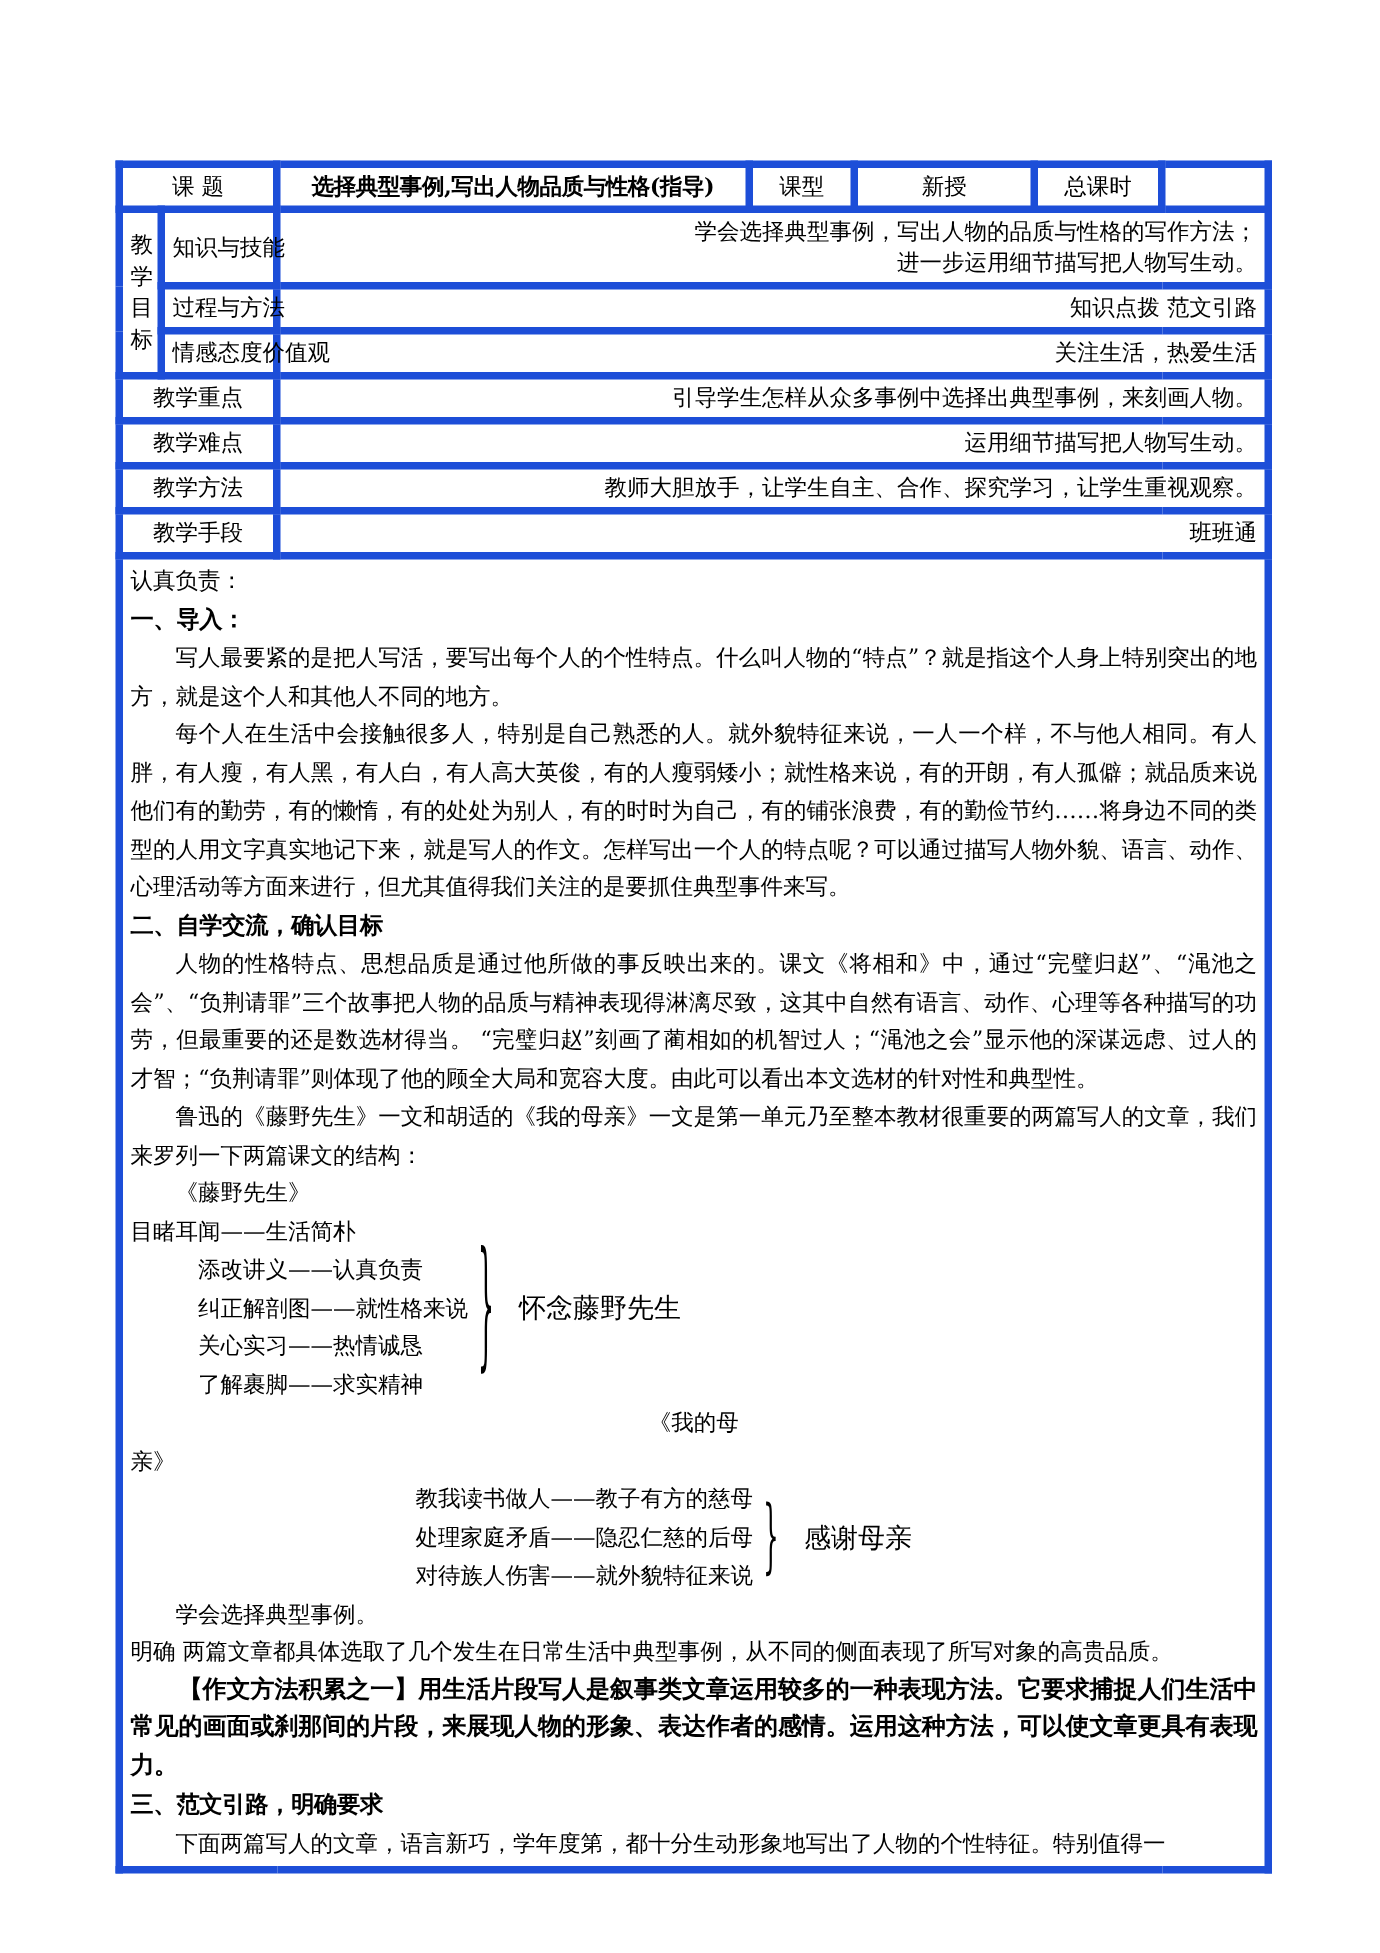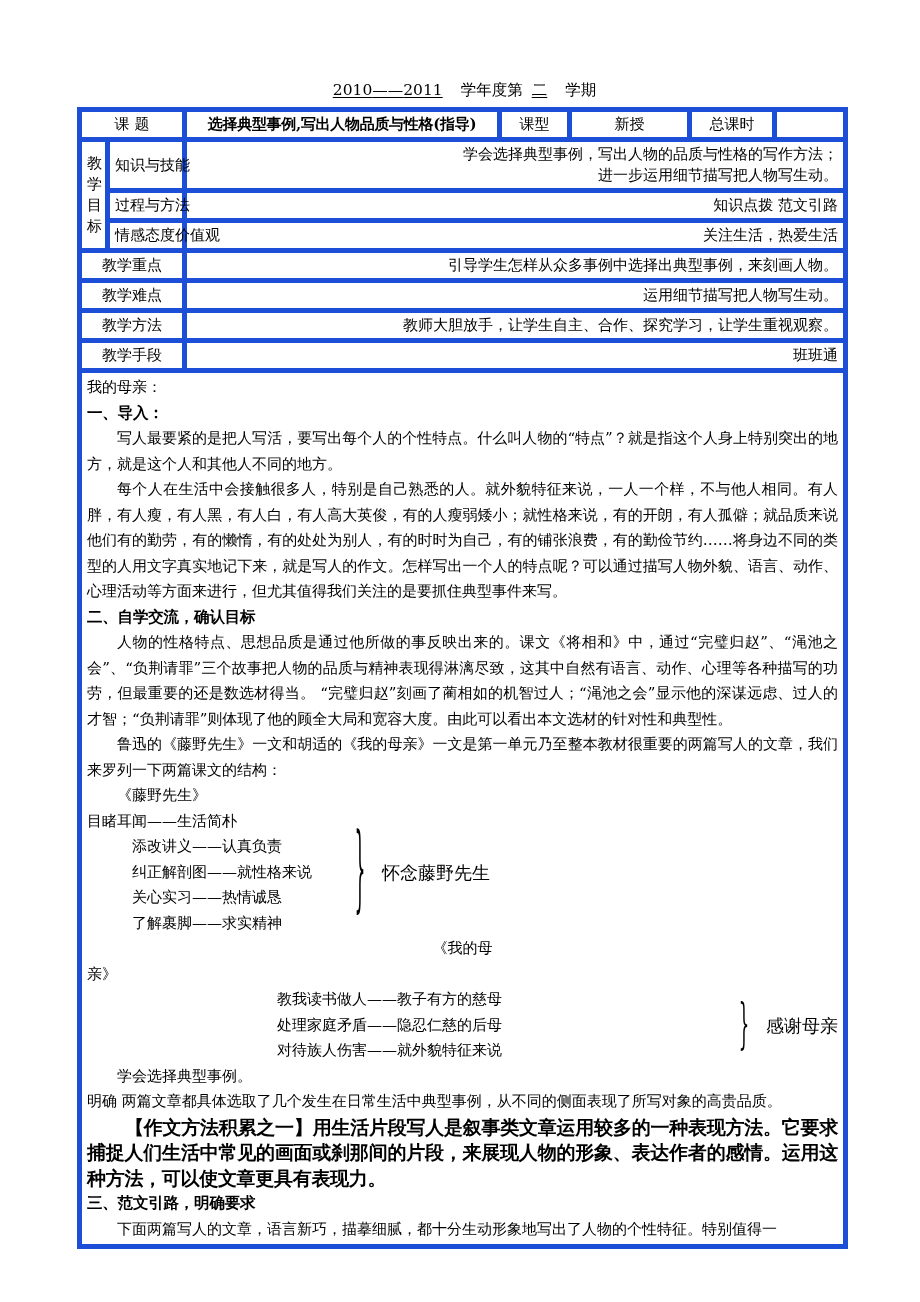"2010——2011 学年度第 二 学期" div.doc-header { html: <div> <span><span></span><span>2010</span><span>——</span><span>2011</span><span></span></span><span></span><span>学年度第</span><span><span></span><span>二</span><span></span></span><span></span><span>学期</span> </div> -> none }
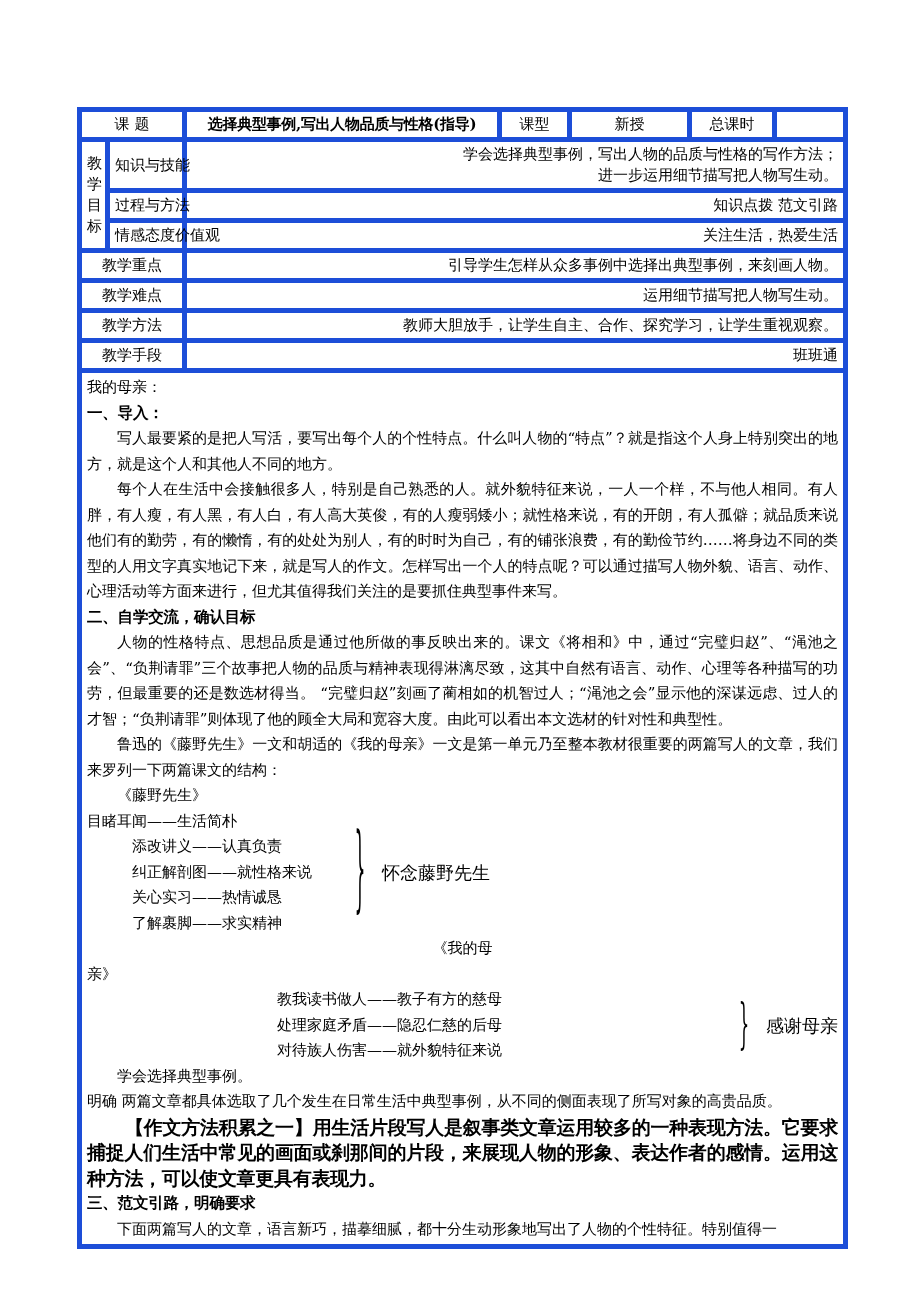"我的母亲：" p.p { text: 我的母亲 -> 认真负责 }
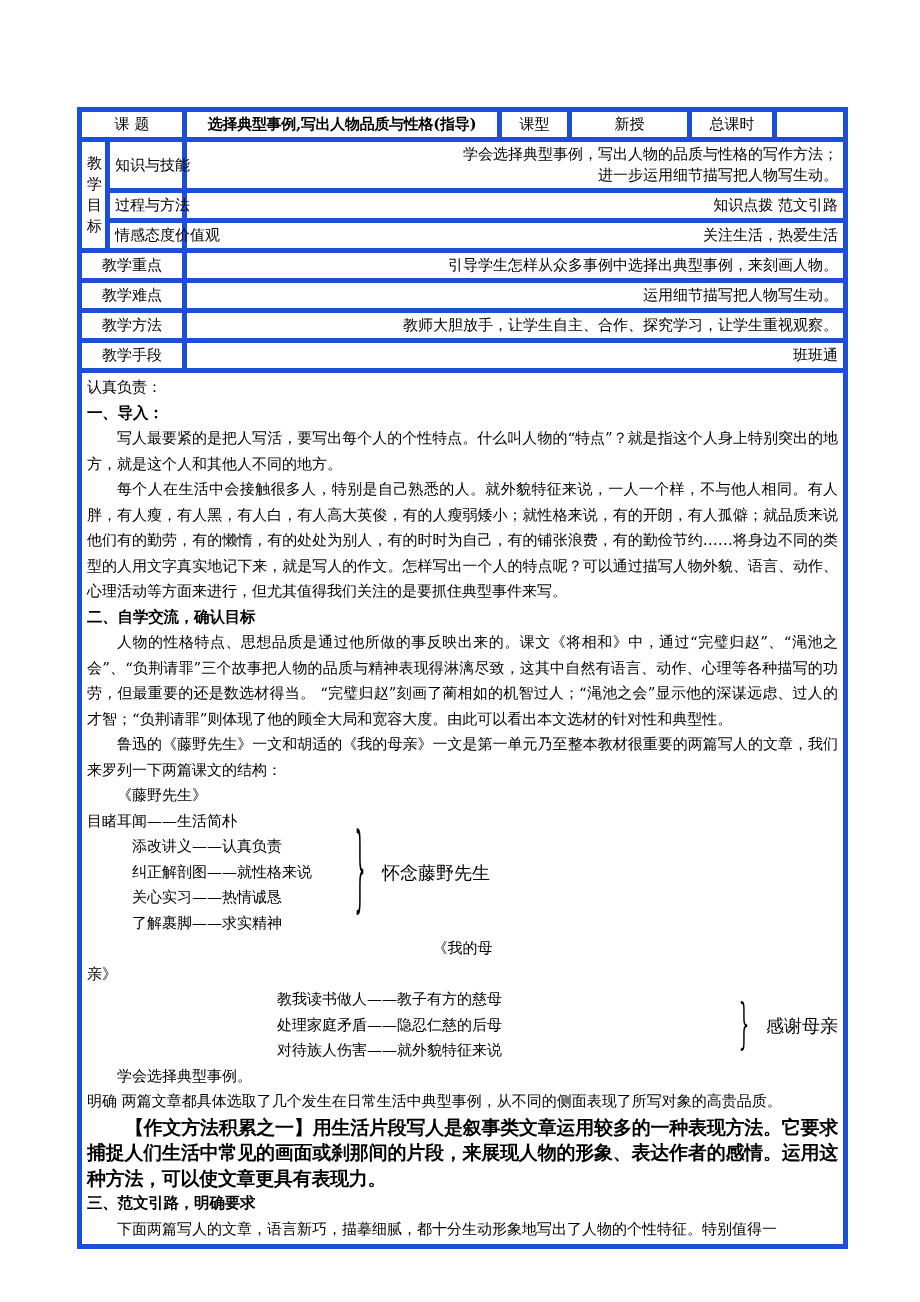"目睹耳闻——生活简朴" .diag-block { gap: 36px -> none }
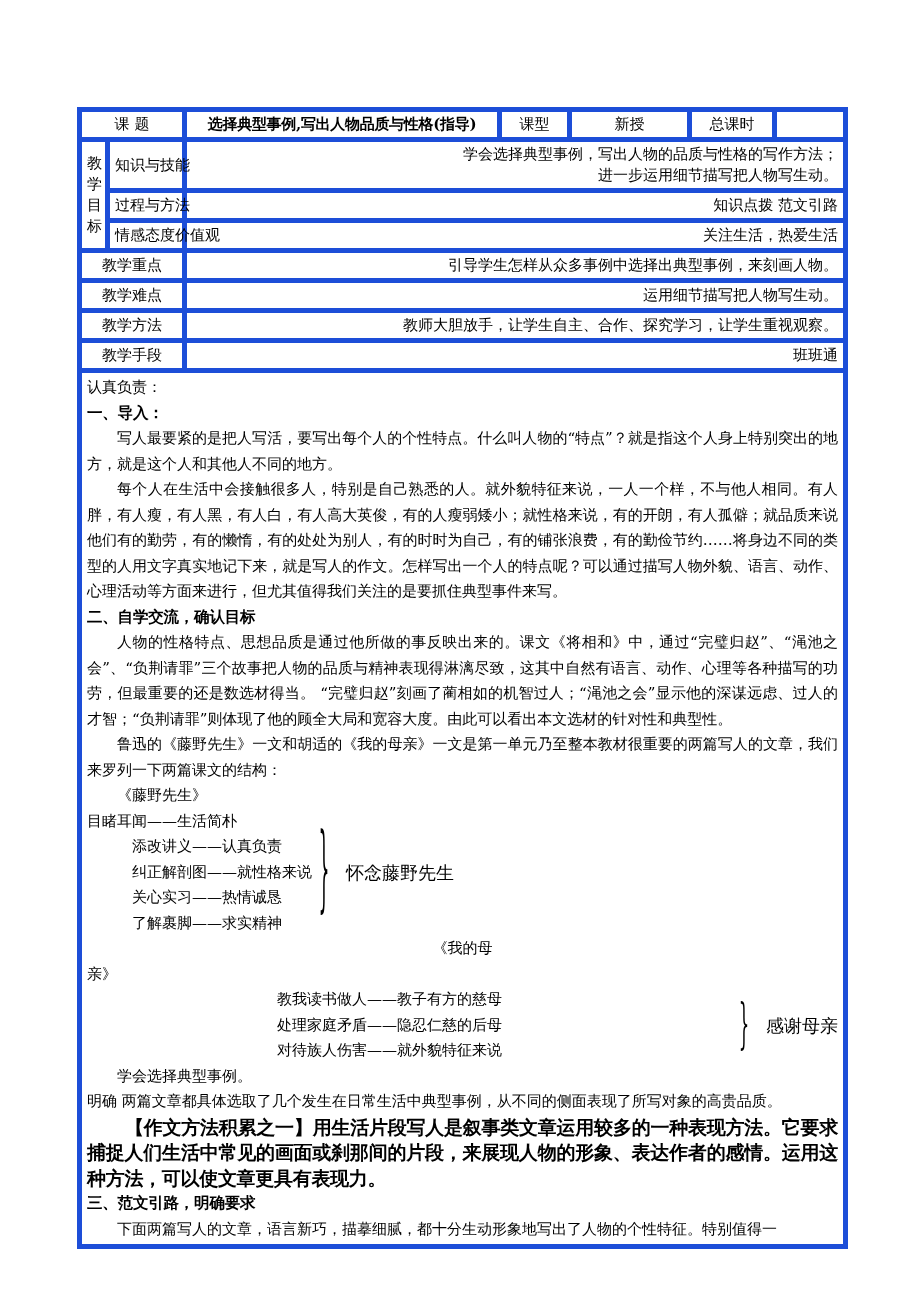"教我读书做人——教子有方的慈母" .ind-mid { justify-content: space-between -> none }
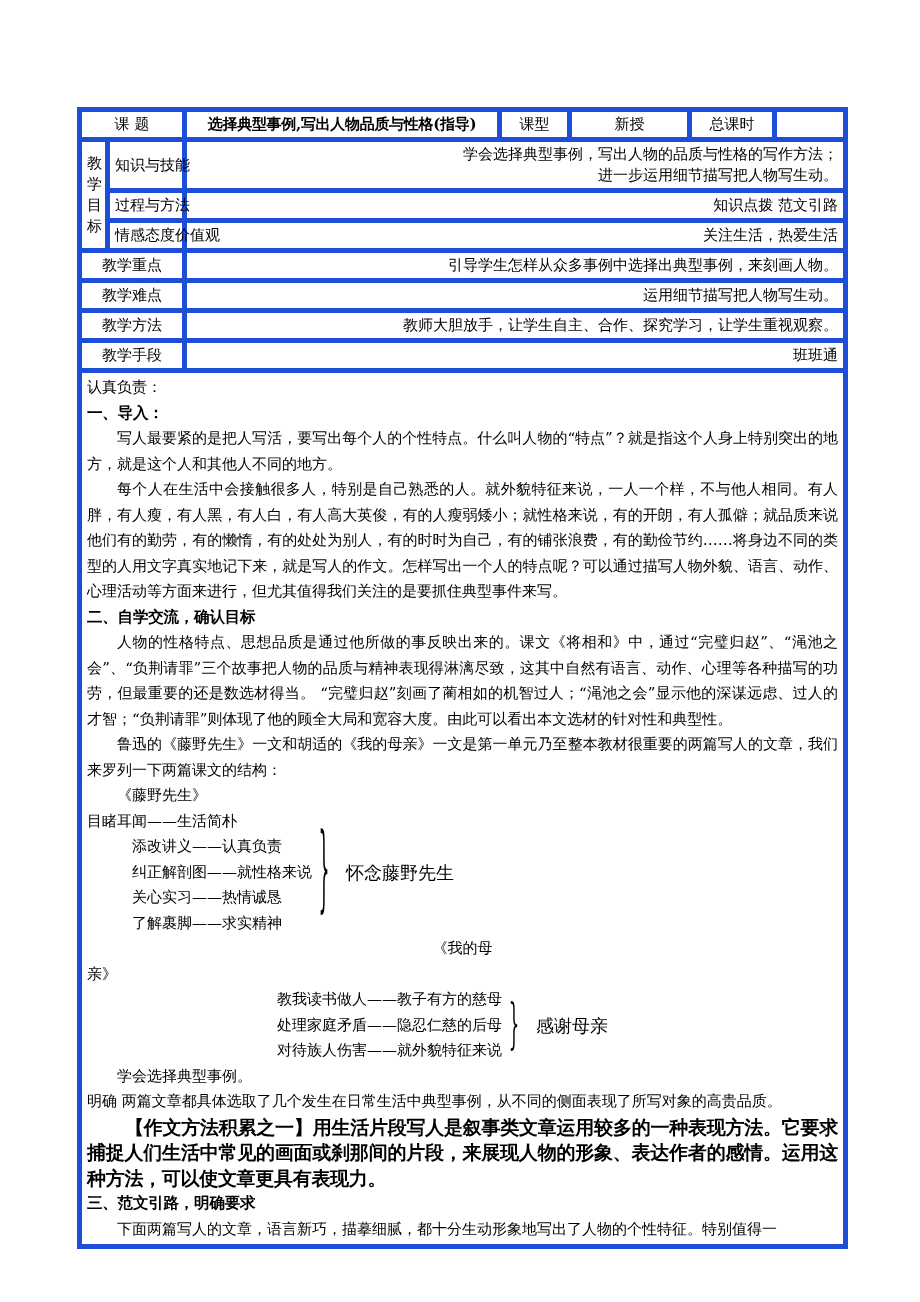"【作文方法积累之一】用生活片段写人是叙事类文章运用较多的一种表现方法。它要求捕捉" .bold-para { font-family: Liberation Sans, sans-serif -> Liberation Mono, monospace; font-size: 19px -> 16px }
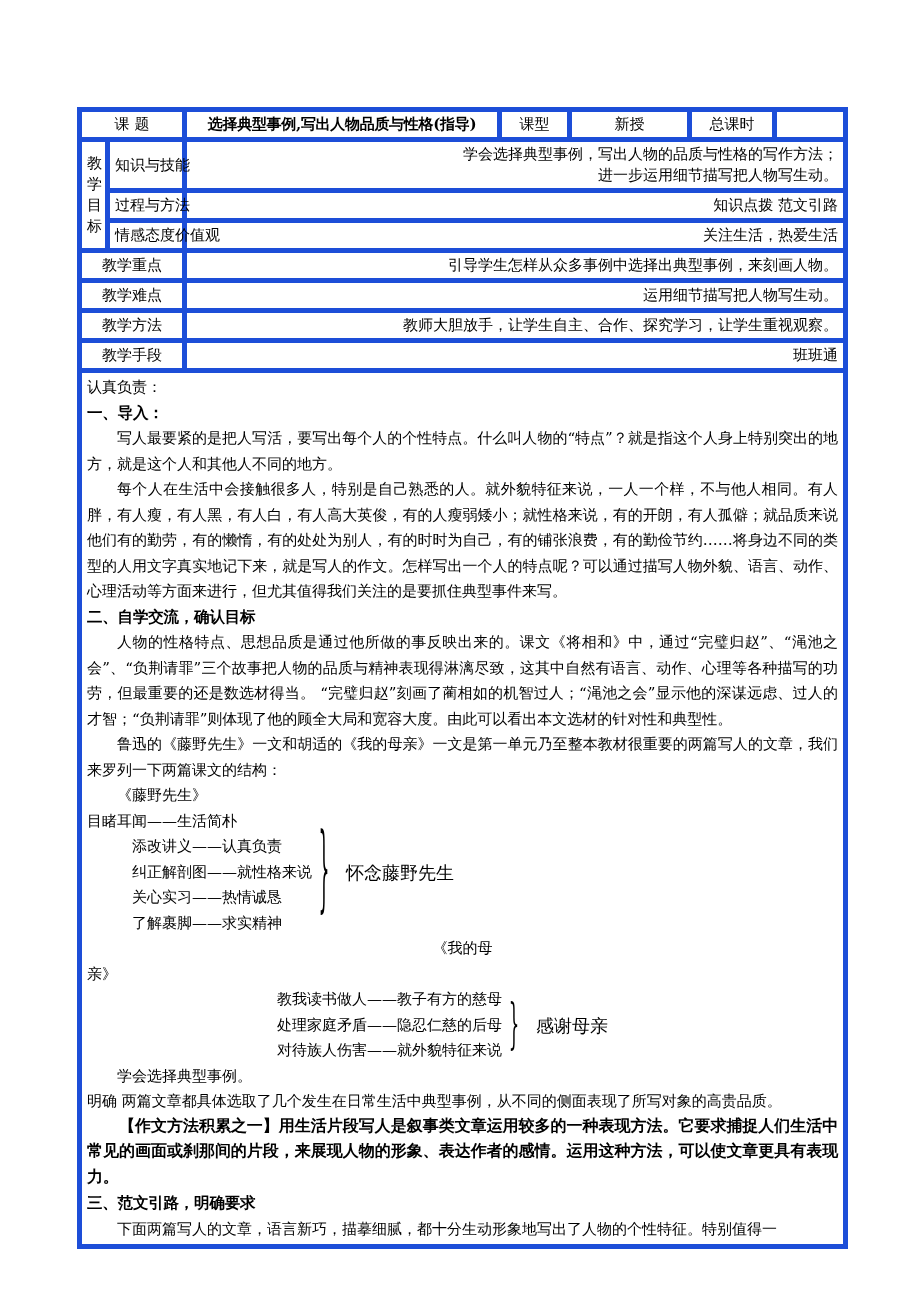"下面两篇写人的文章，语言新巧，描摹细腻，都十分生动形象地写出了人物的个性特征。特" p.p { text: 描摹细腻 -> 学年度第 }
